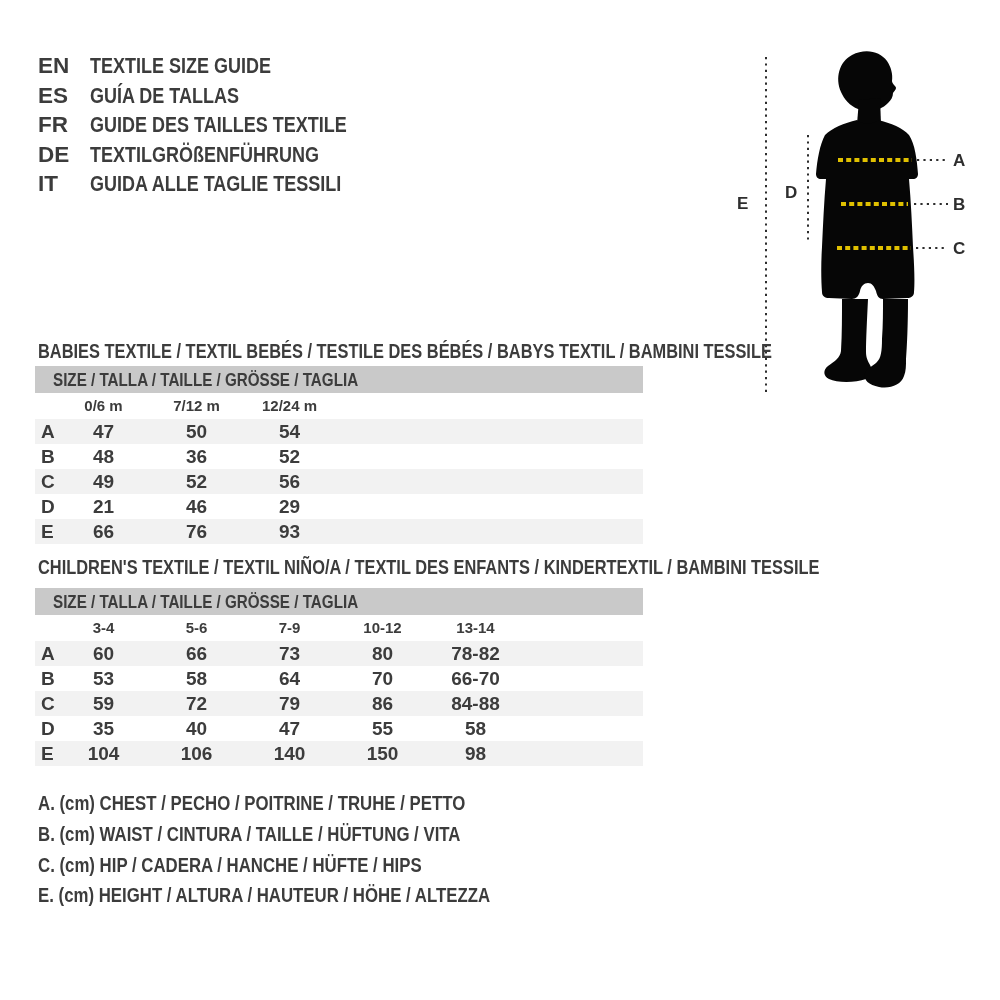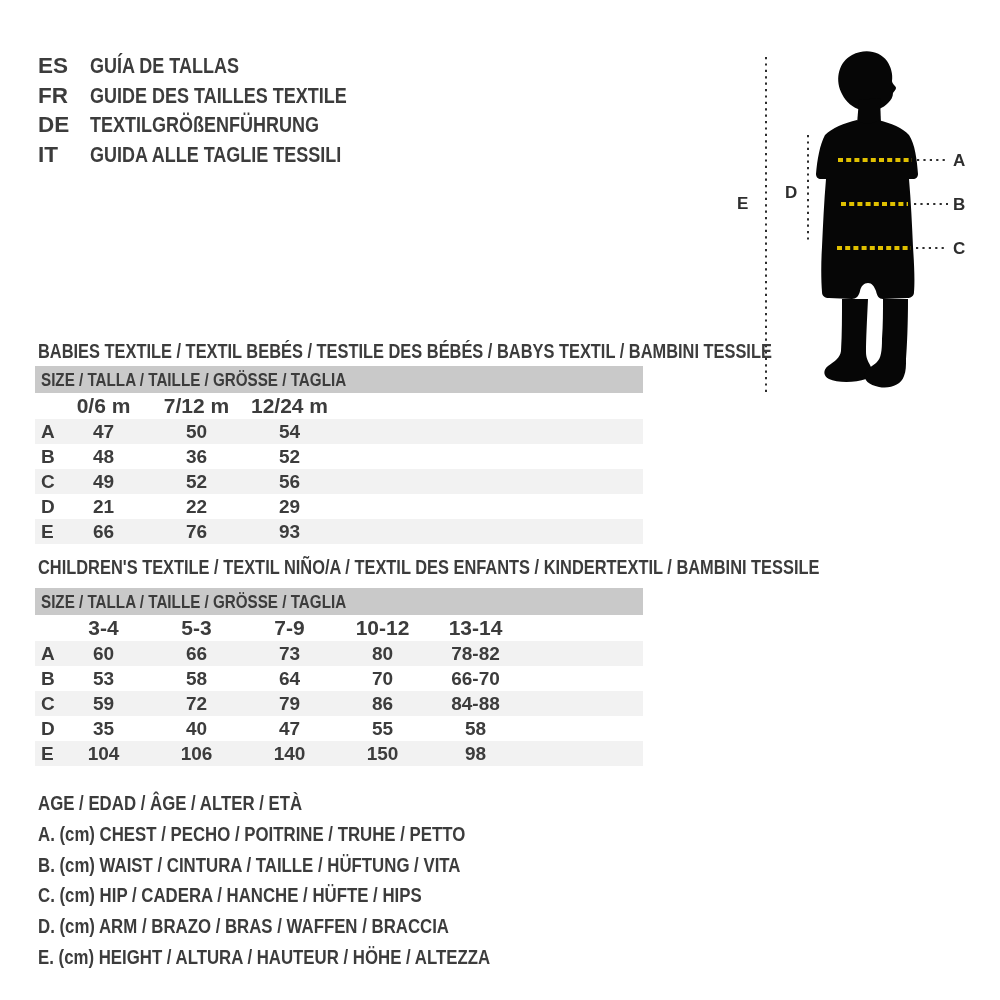"EN" div.lang-row { html: none -> <div> <span>EN</span> <span>TEXTILE SIZE GUIDE</span> </div> }
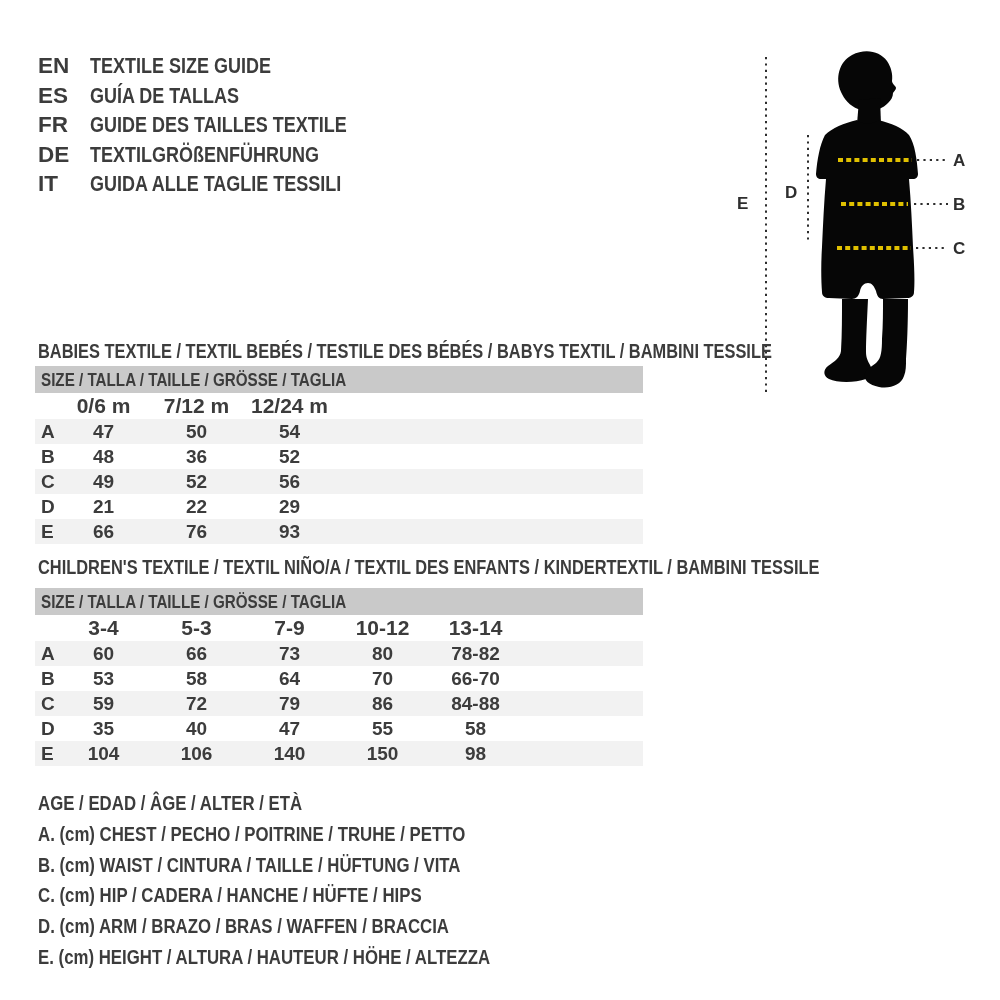"SIZE / TALLA / TAILLE" .size-bar { padding-left: 6px -> 18px }
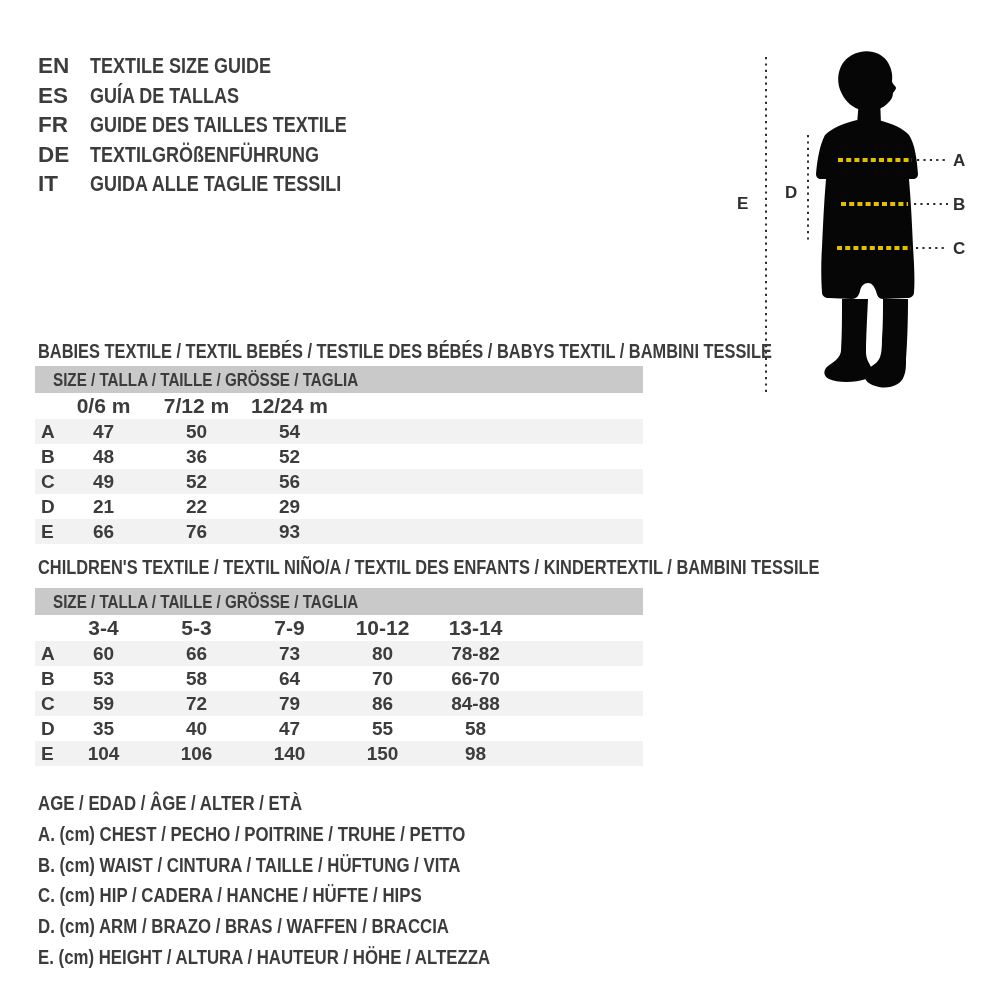"0/6 m" .trow.cols { font-size: 21px -> 15px }
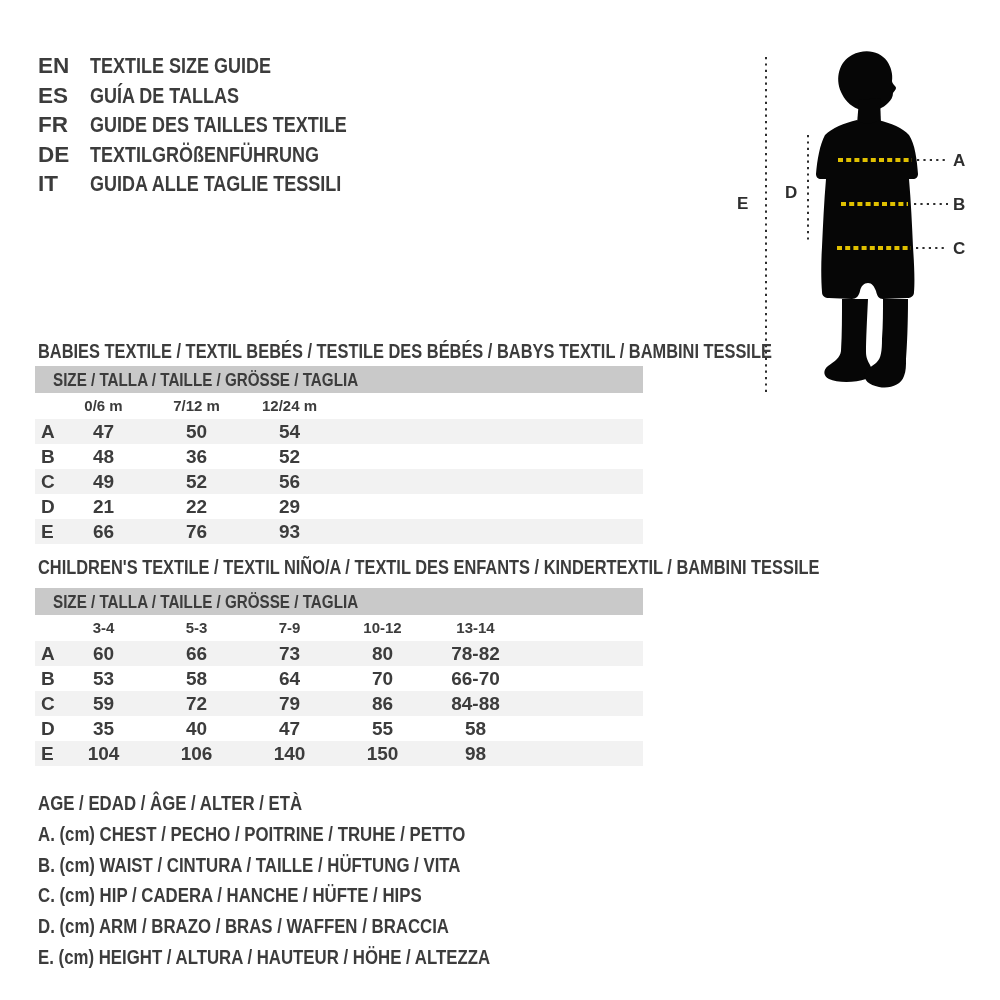"22" span.cell { text: 22 -> 46 }
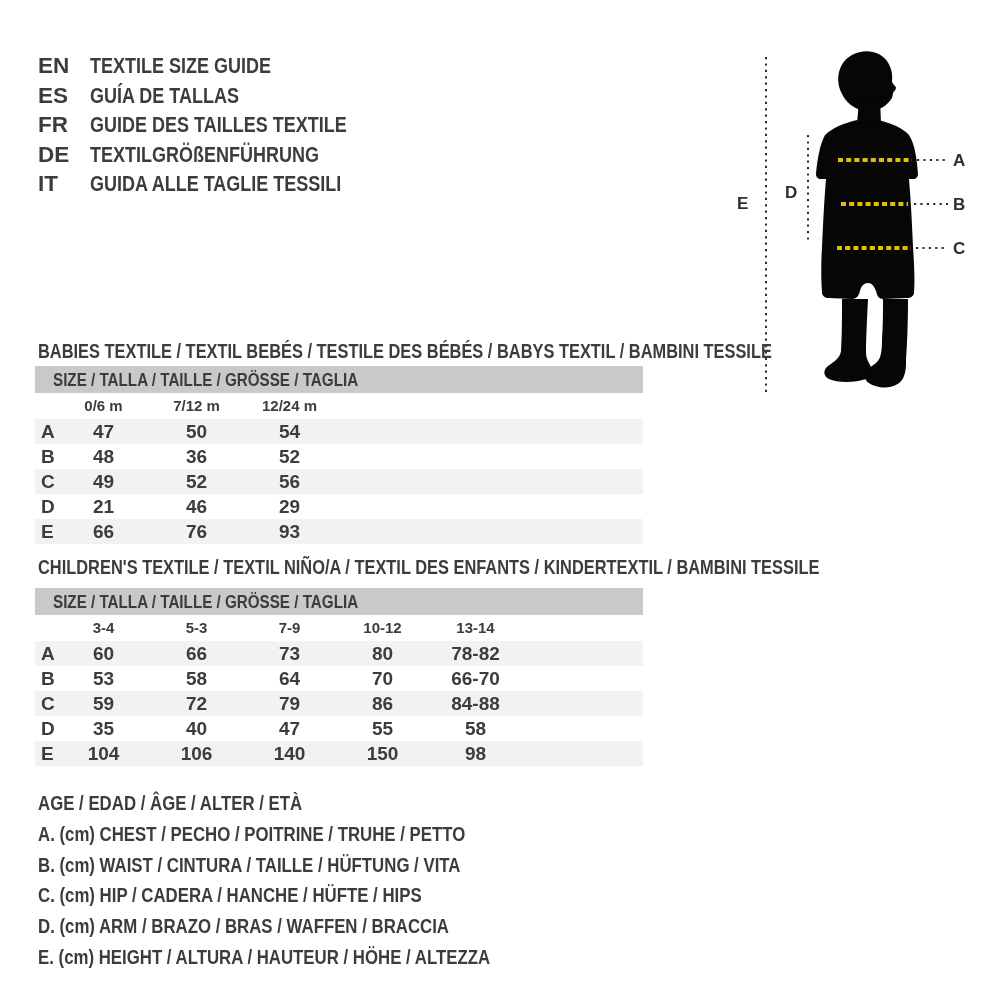"5-3" span.cell { text: 5-3 -> 5-6 }
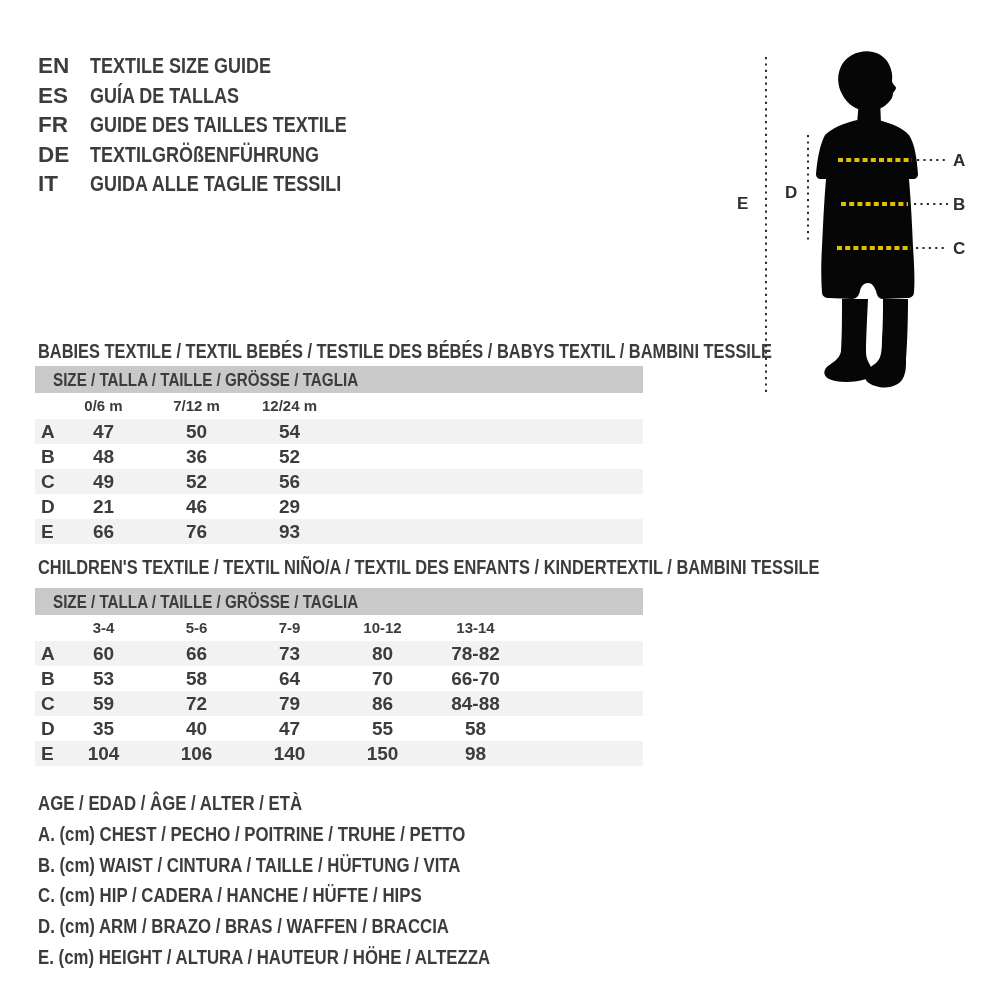"AGE / EDAD / ÂGE" div { html: <div><span>AGE / EDAD / ÂGE / ALTER / ETÀ</span></div> -> none }
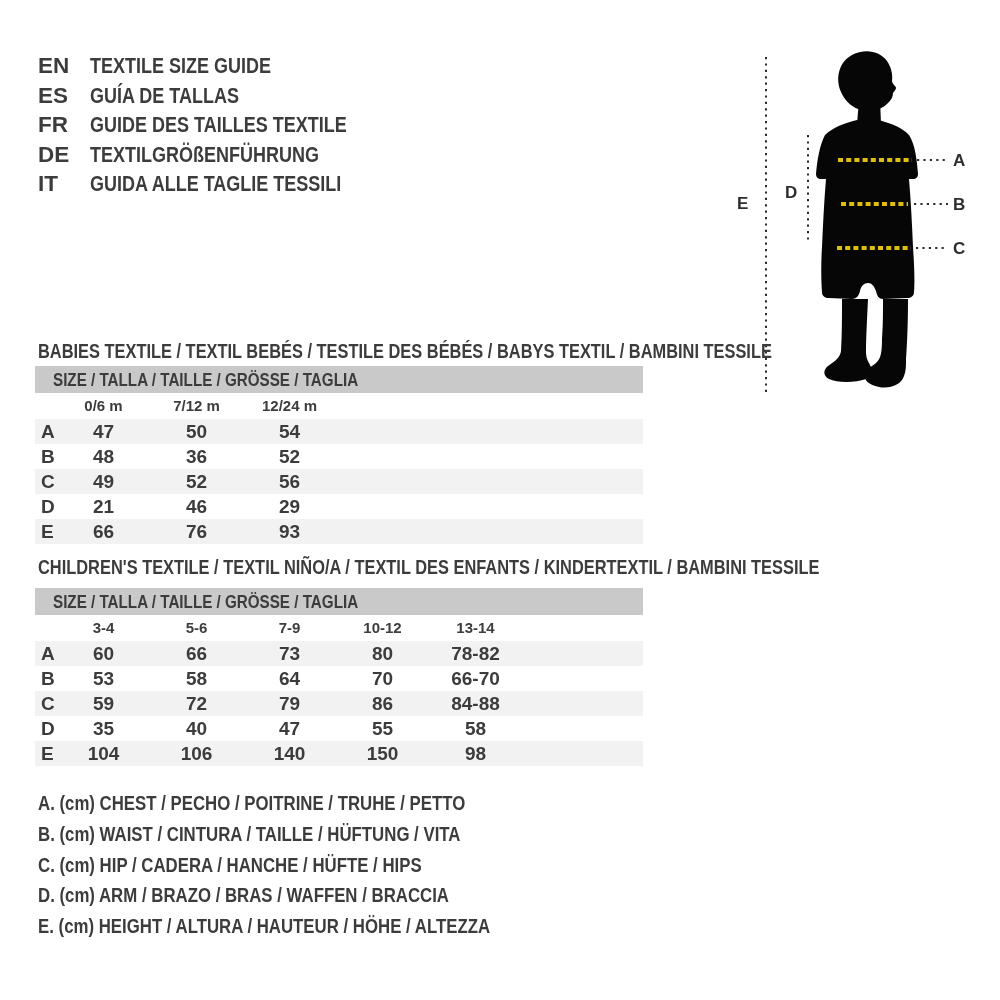"D. (cm) ARM / BRAZO" div { html: <div><span>D. (cm) ARM / BRAZO / BRAS / WAFFEN / BRACCIA</span></div> -> none }
